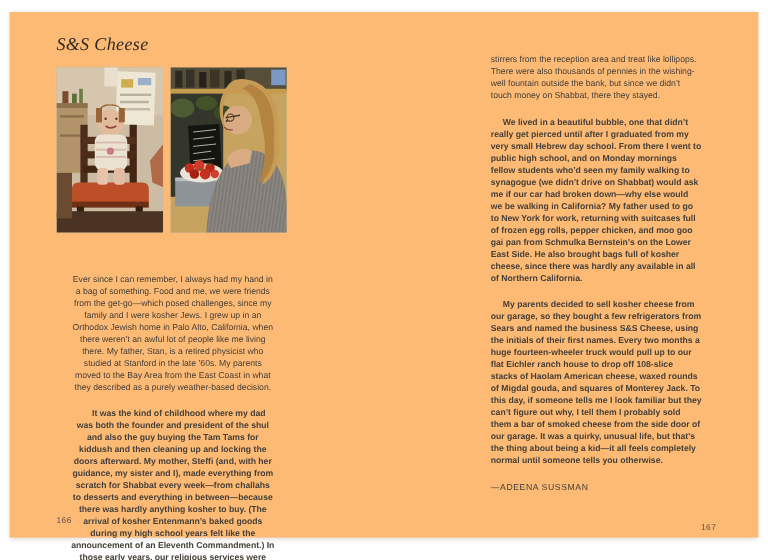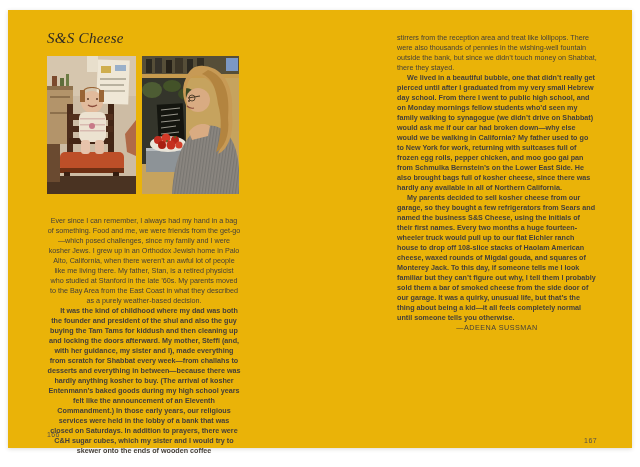"S&S Cheese" .spread { background: #eab308 -> #fdba74 }
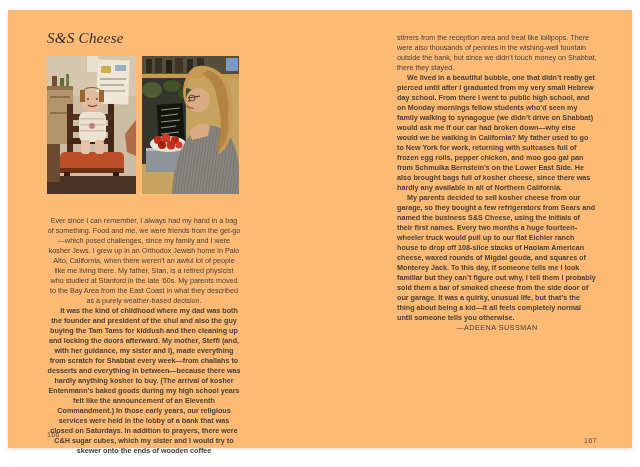"stirrers from the reception area" .textcol p { margin: 0 -> 12px }
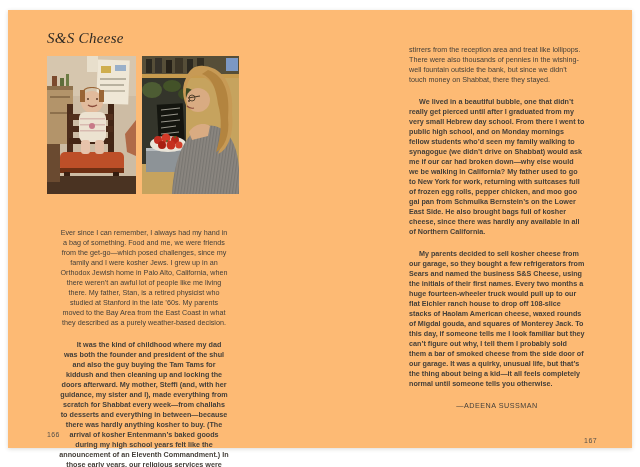"—ADEENA SUSSMAN" .attribution { text-align: center -> left }
